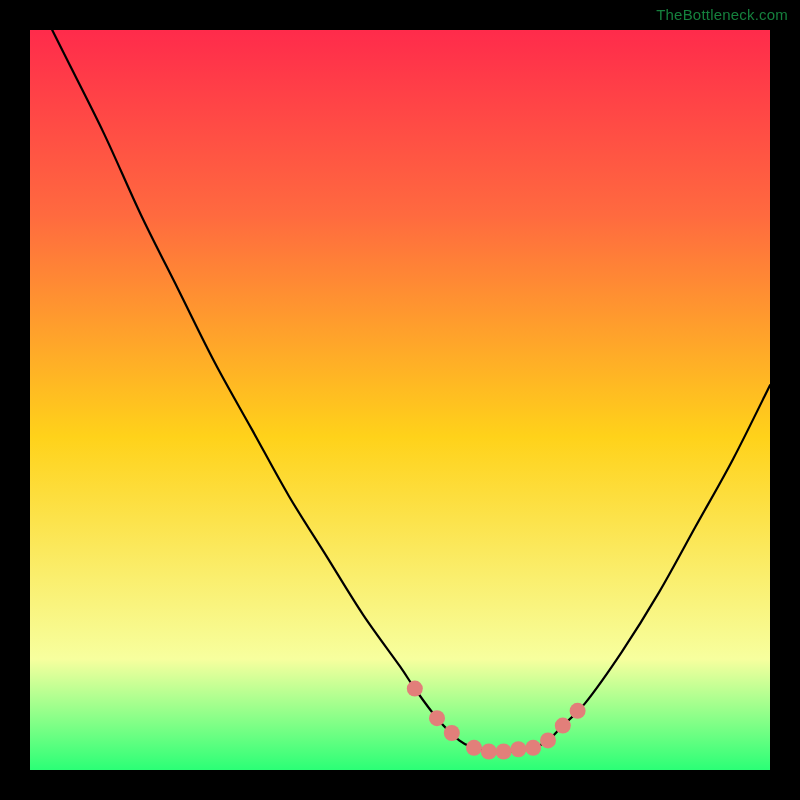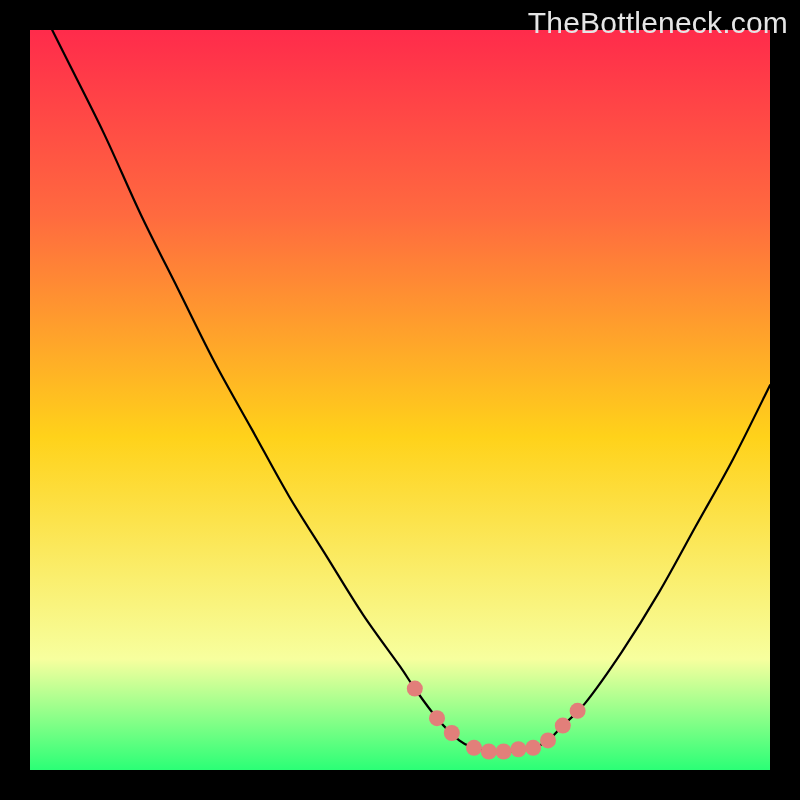"TheBottleneck.com" .watermark { color: #e5e5e5 -> #15803d; font-size: 30px -> 15px }
